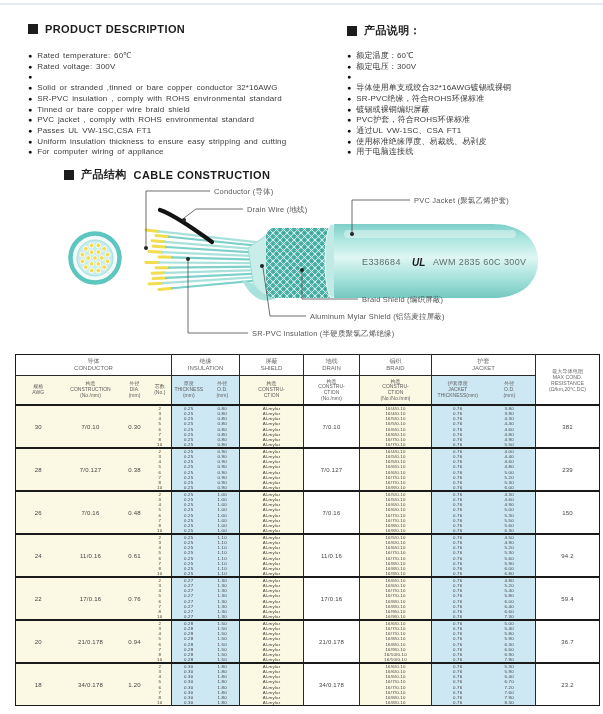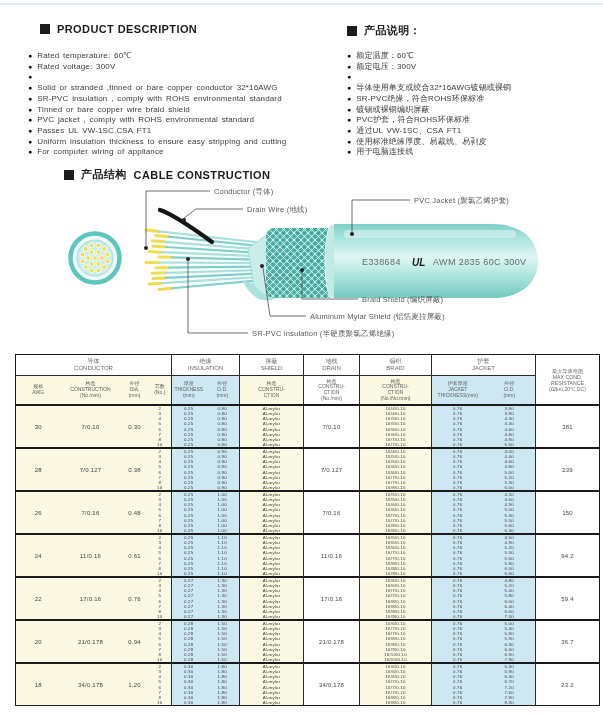"PRODUCT DESCRIPTION" #head-en { left: 40px -> 28px }
